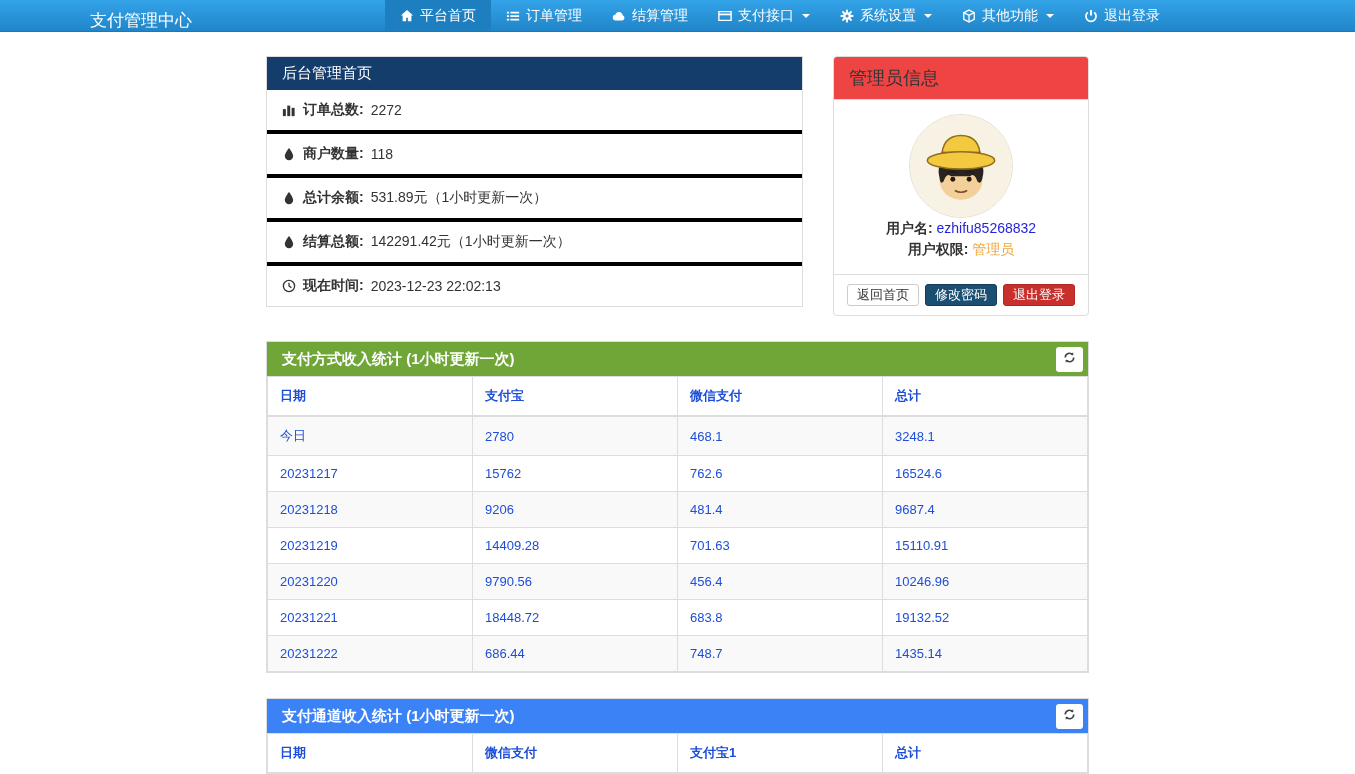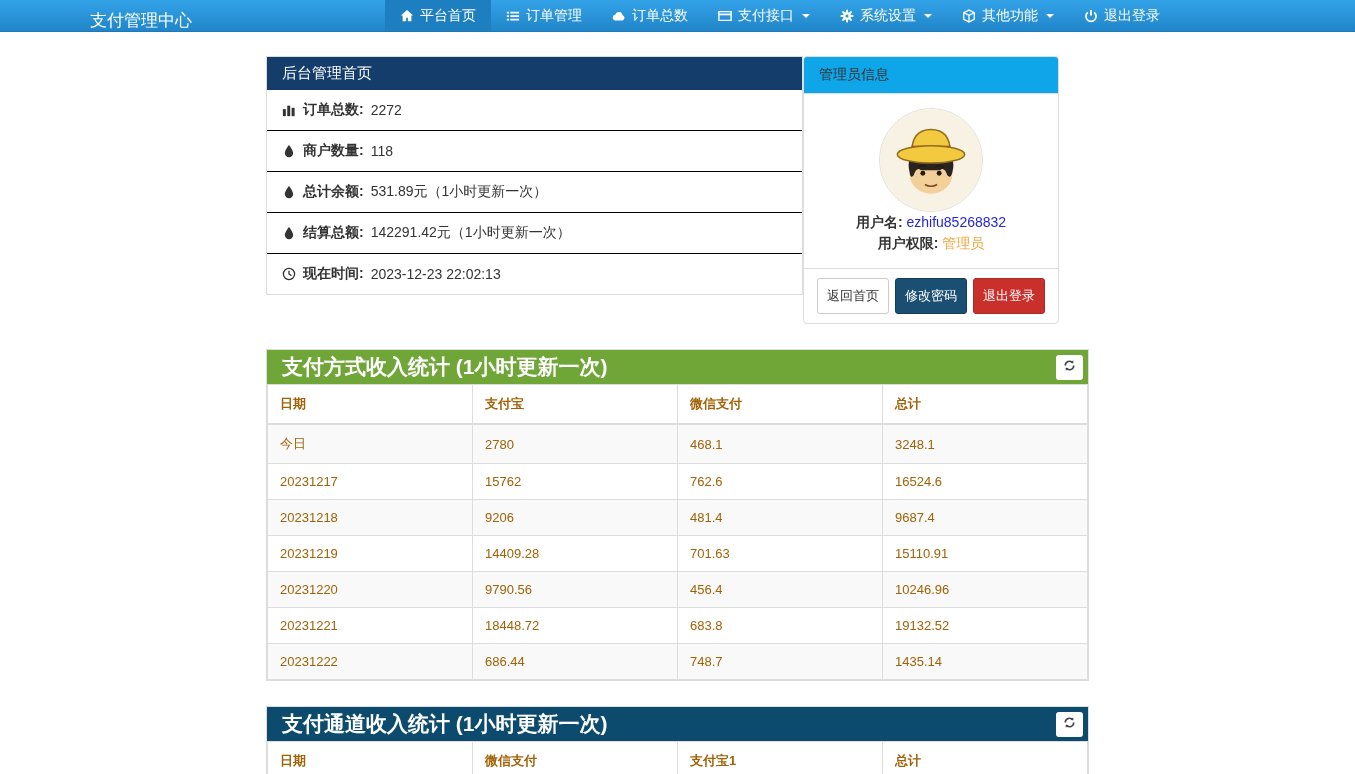"订单总数" span { text: 订单总数 -> 结算管理 }
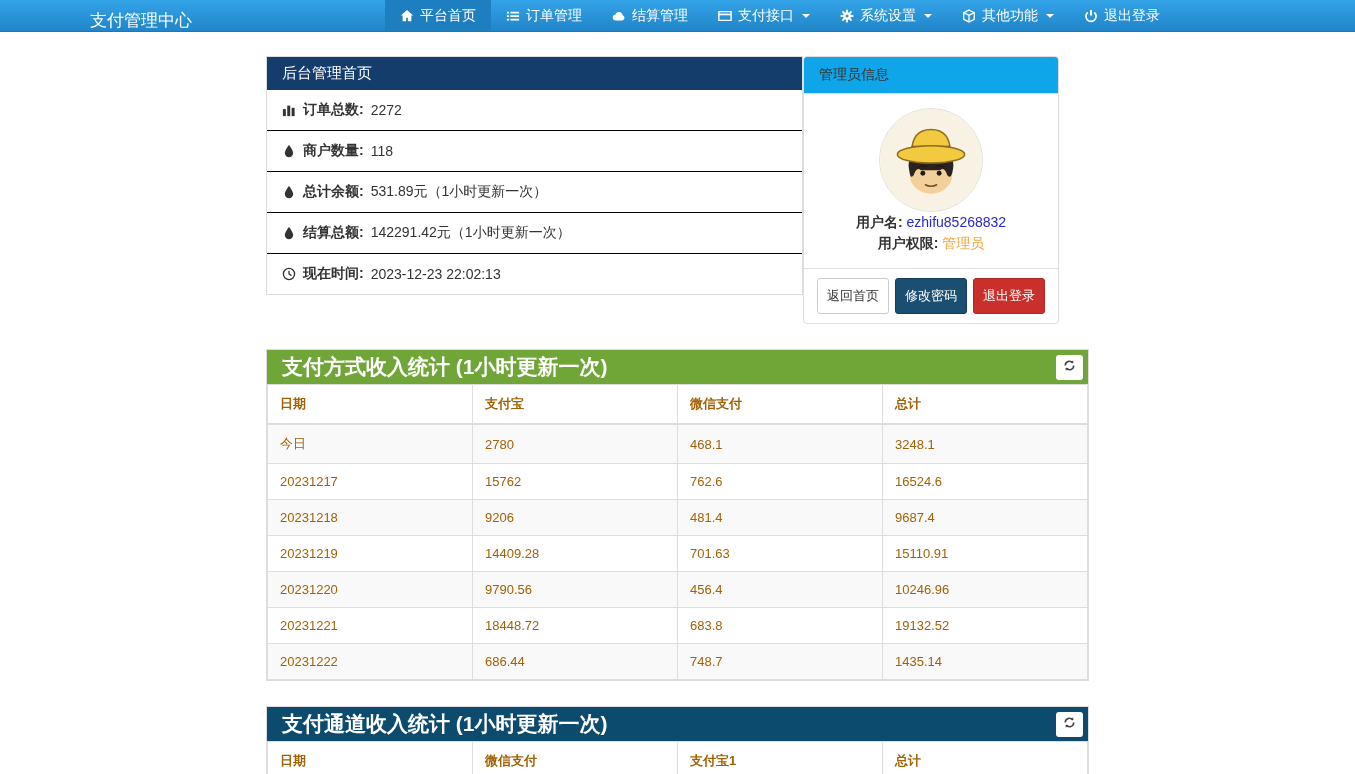"后台管理首页" .row1 { gap: none -> 30px }
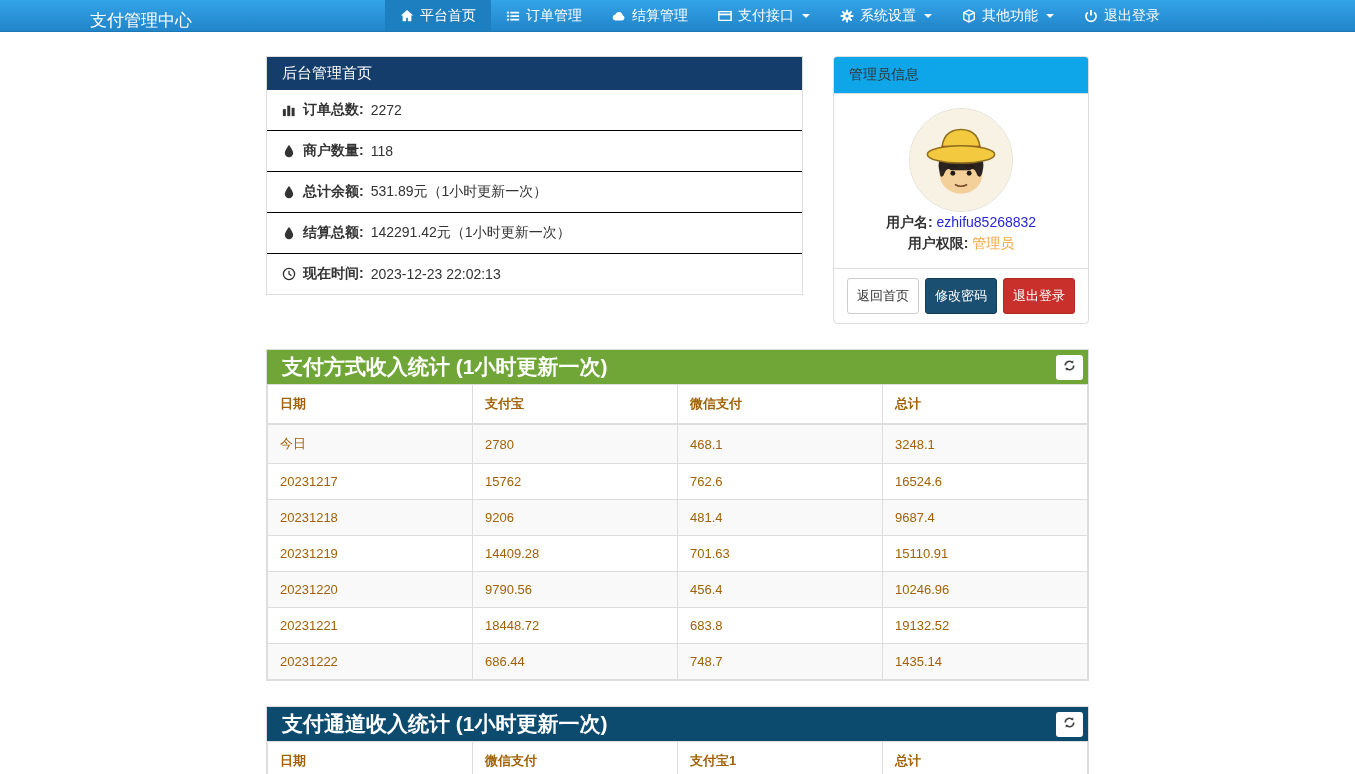"管理员信息" .admin-header { background: #0ea5e9 -> #ef4444; font-size: 14px -> 18px }
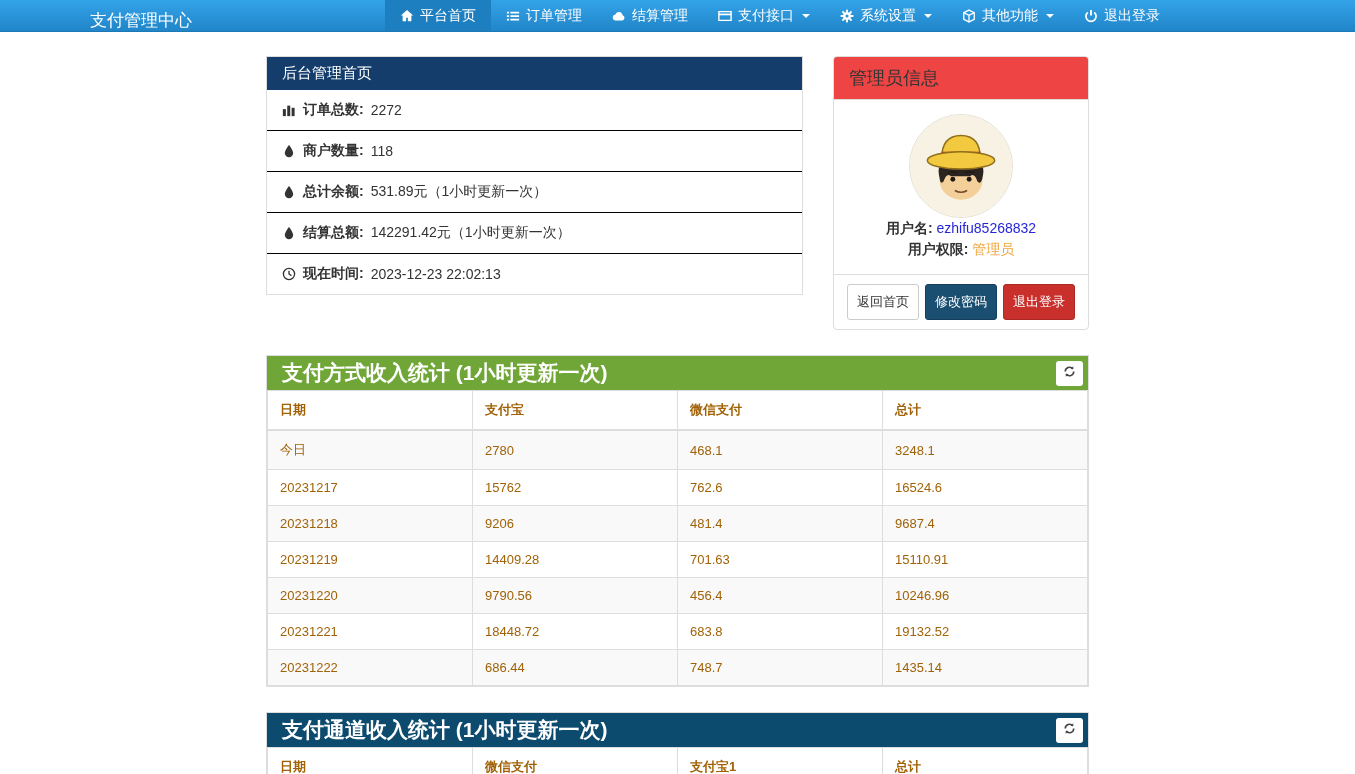"商户数量:" .stat-row { border-top: 1px solid #000000 -> 4px solid #000000 }
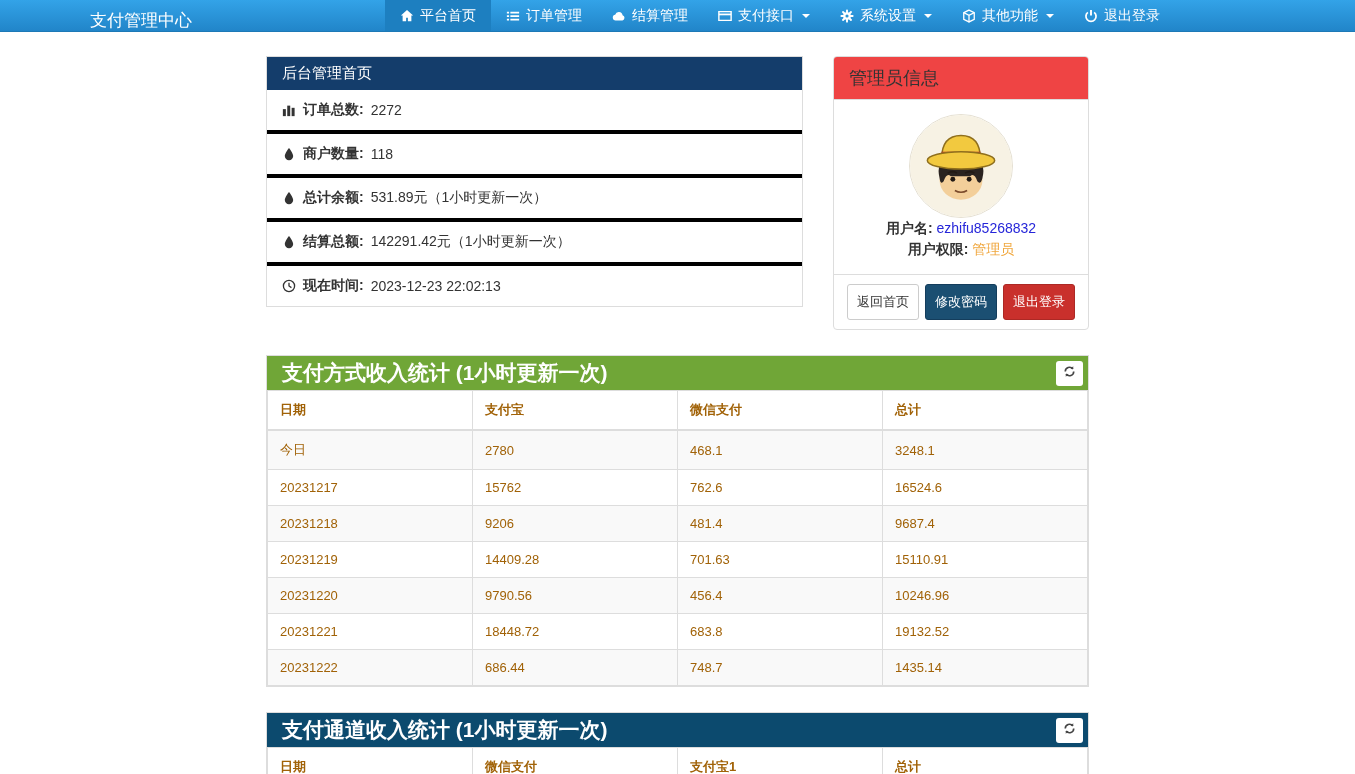"返回首页" .btn { padding: 8px 9px -> 1px 9px }
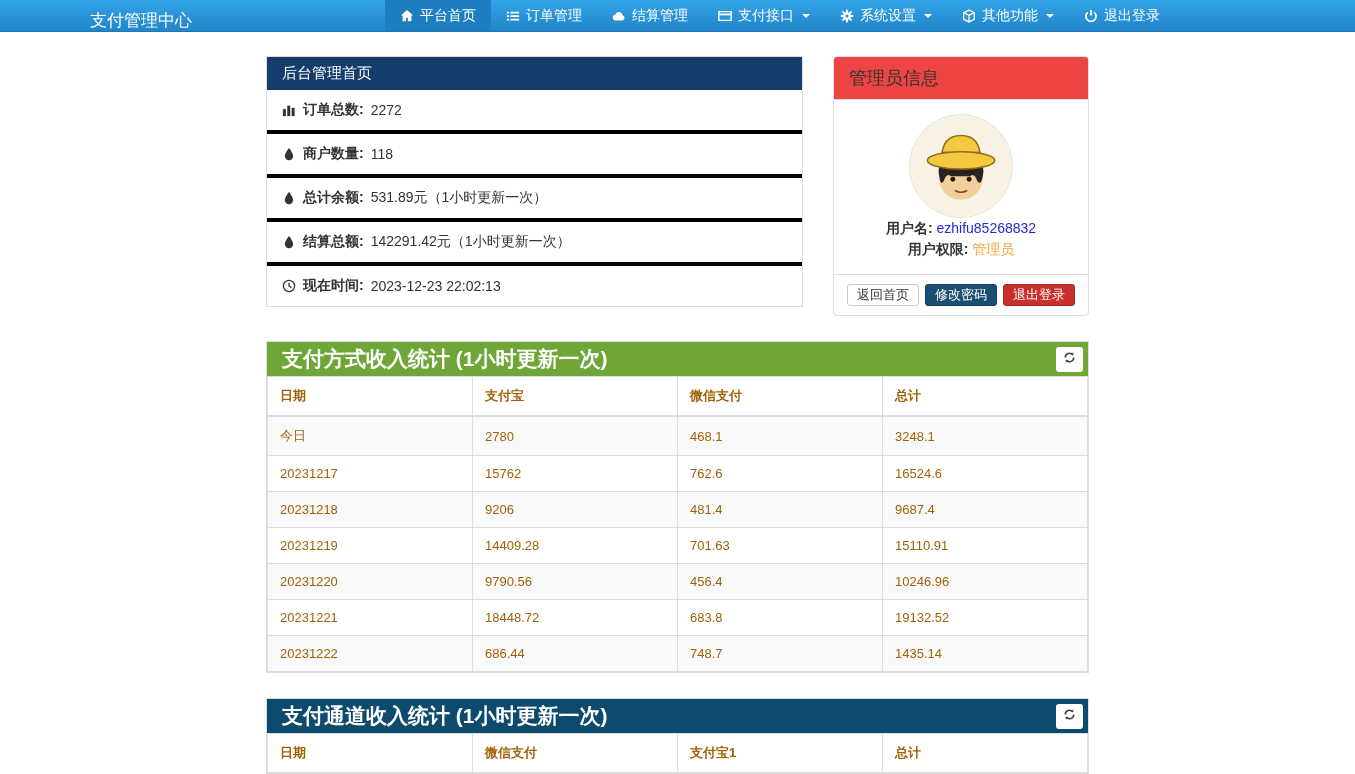"支付方式收入统计 (1小时更新一次)" .table-title { font-size: 21px -> 15px }
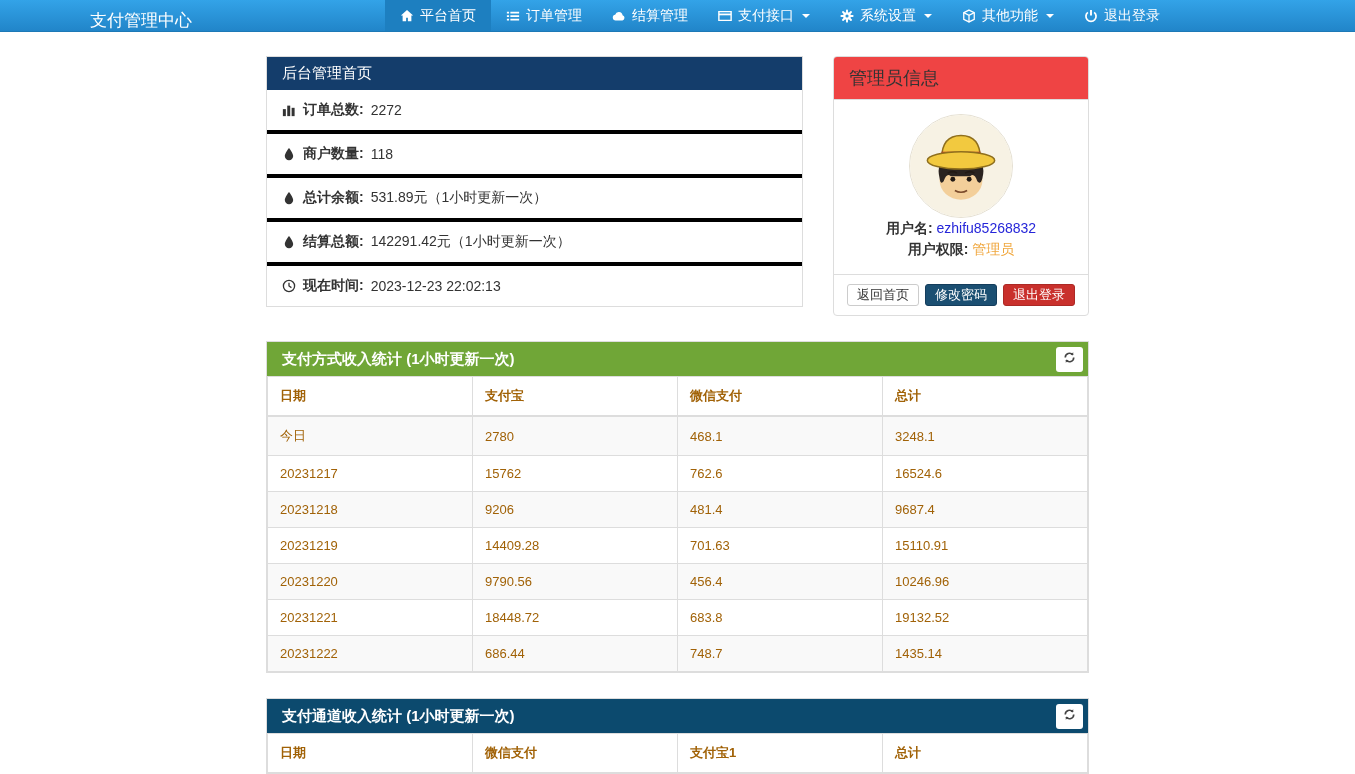"日期" th,td { color: #a16207 -> #1d4ed8 }
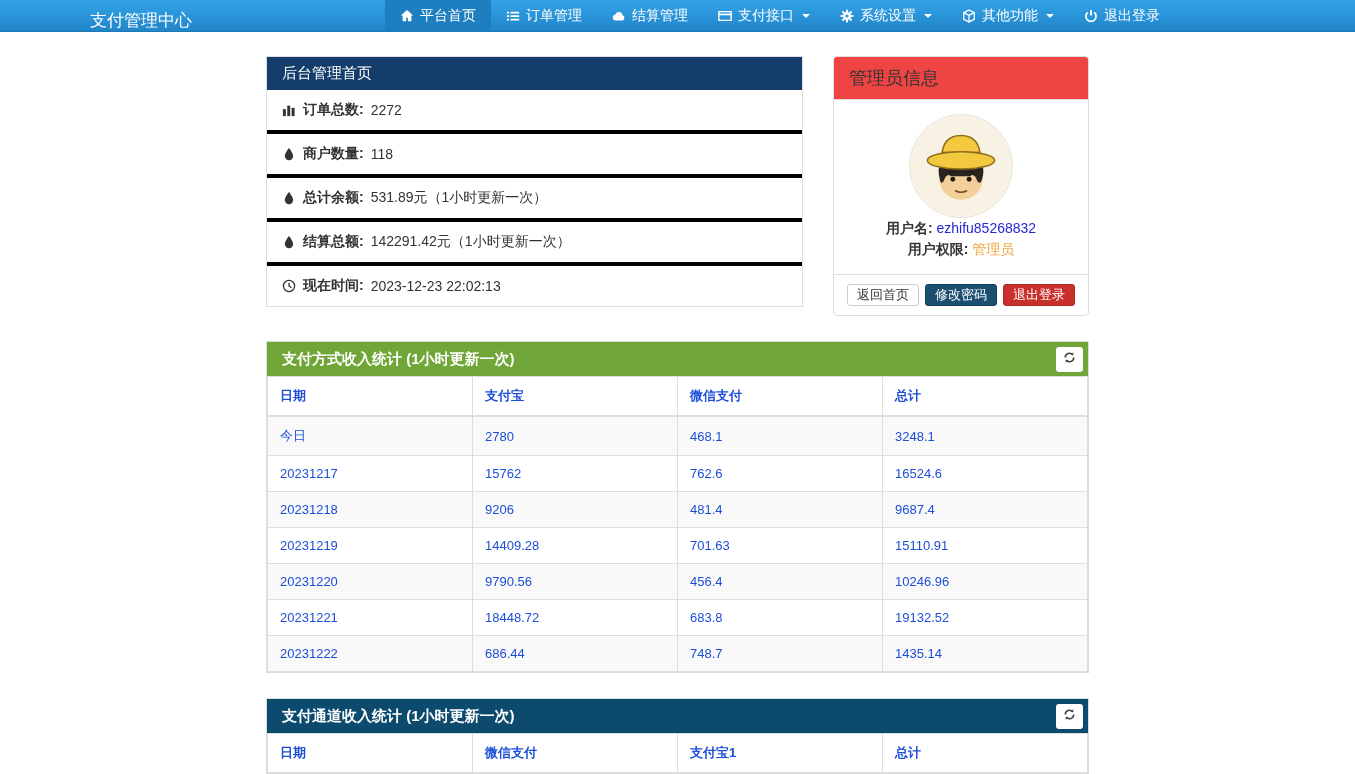"支付通道收入统计 (1小时更新一次)" .table-panel.orange .table-titlebar { background: #0c4a6e -> #3b82f6 }
